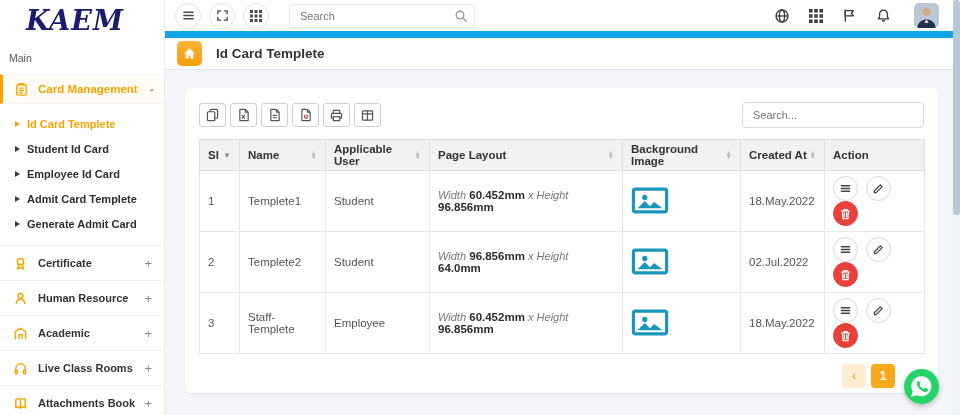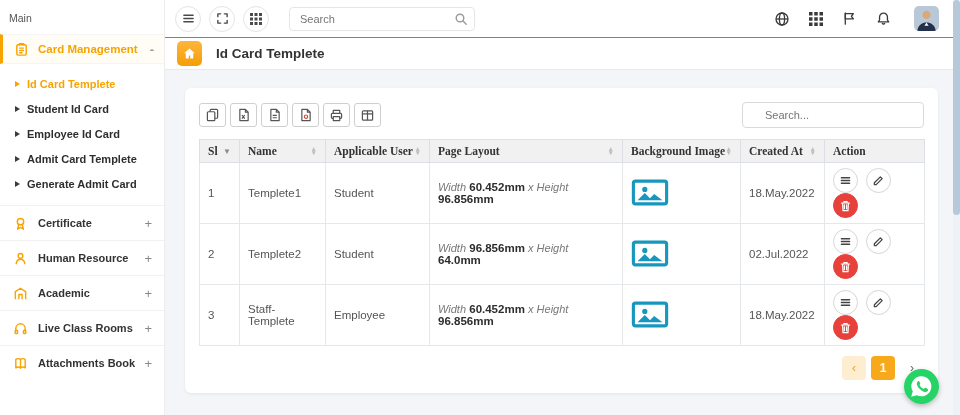"KAEM" div.logo { html: none -> <div>KAEM</div> }
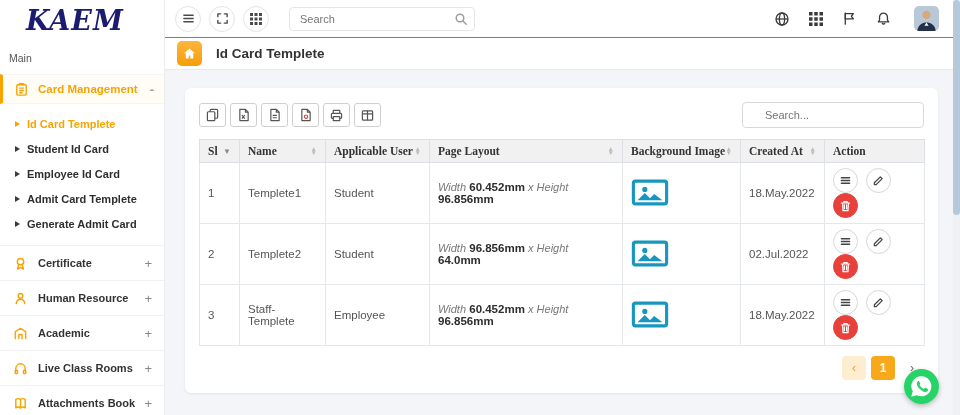"Search" .topbar { border-bottom: 1px solid #0ea5e9 -> 7px solid #0ea5e9 }
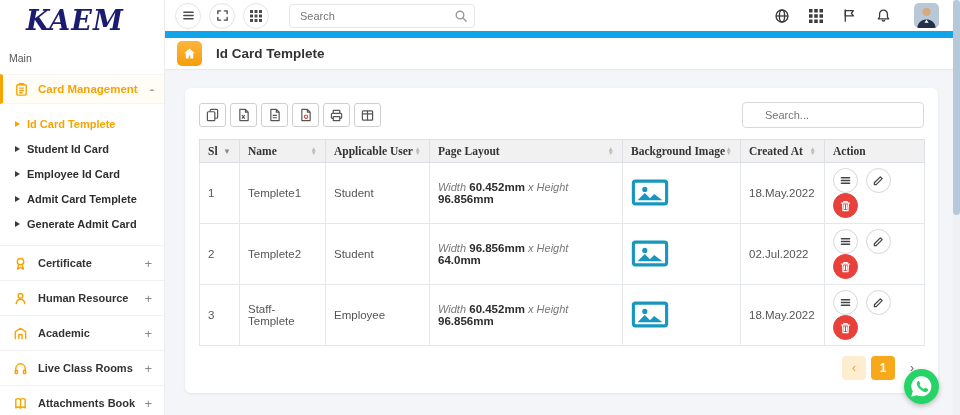"Search..." .psearch input { padding: 0 22px -> 0 10px }
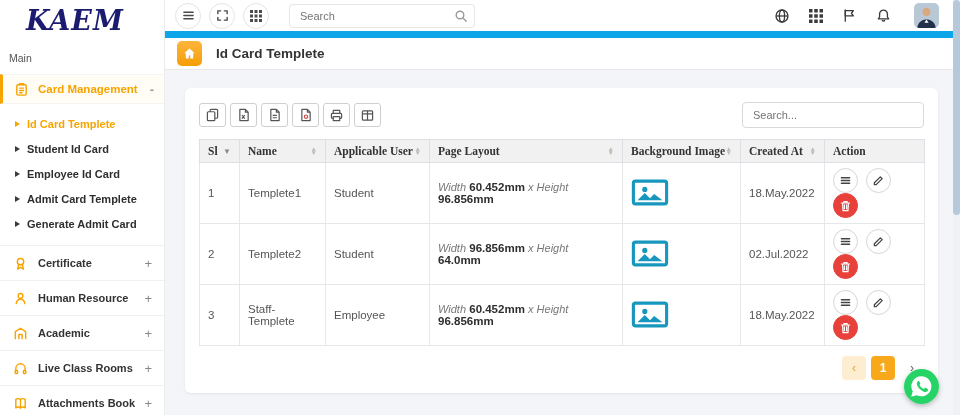"Sl" .th-in { font-family: Liberation Serif, serif -> none }
